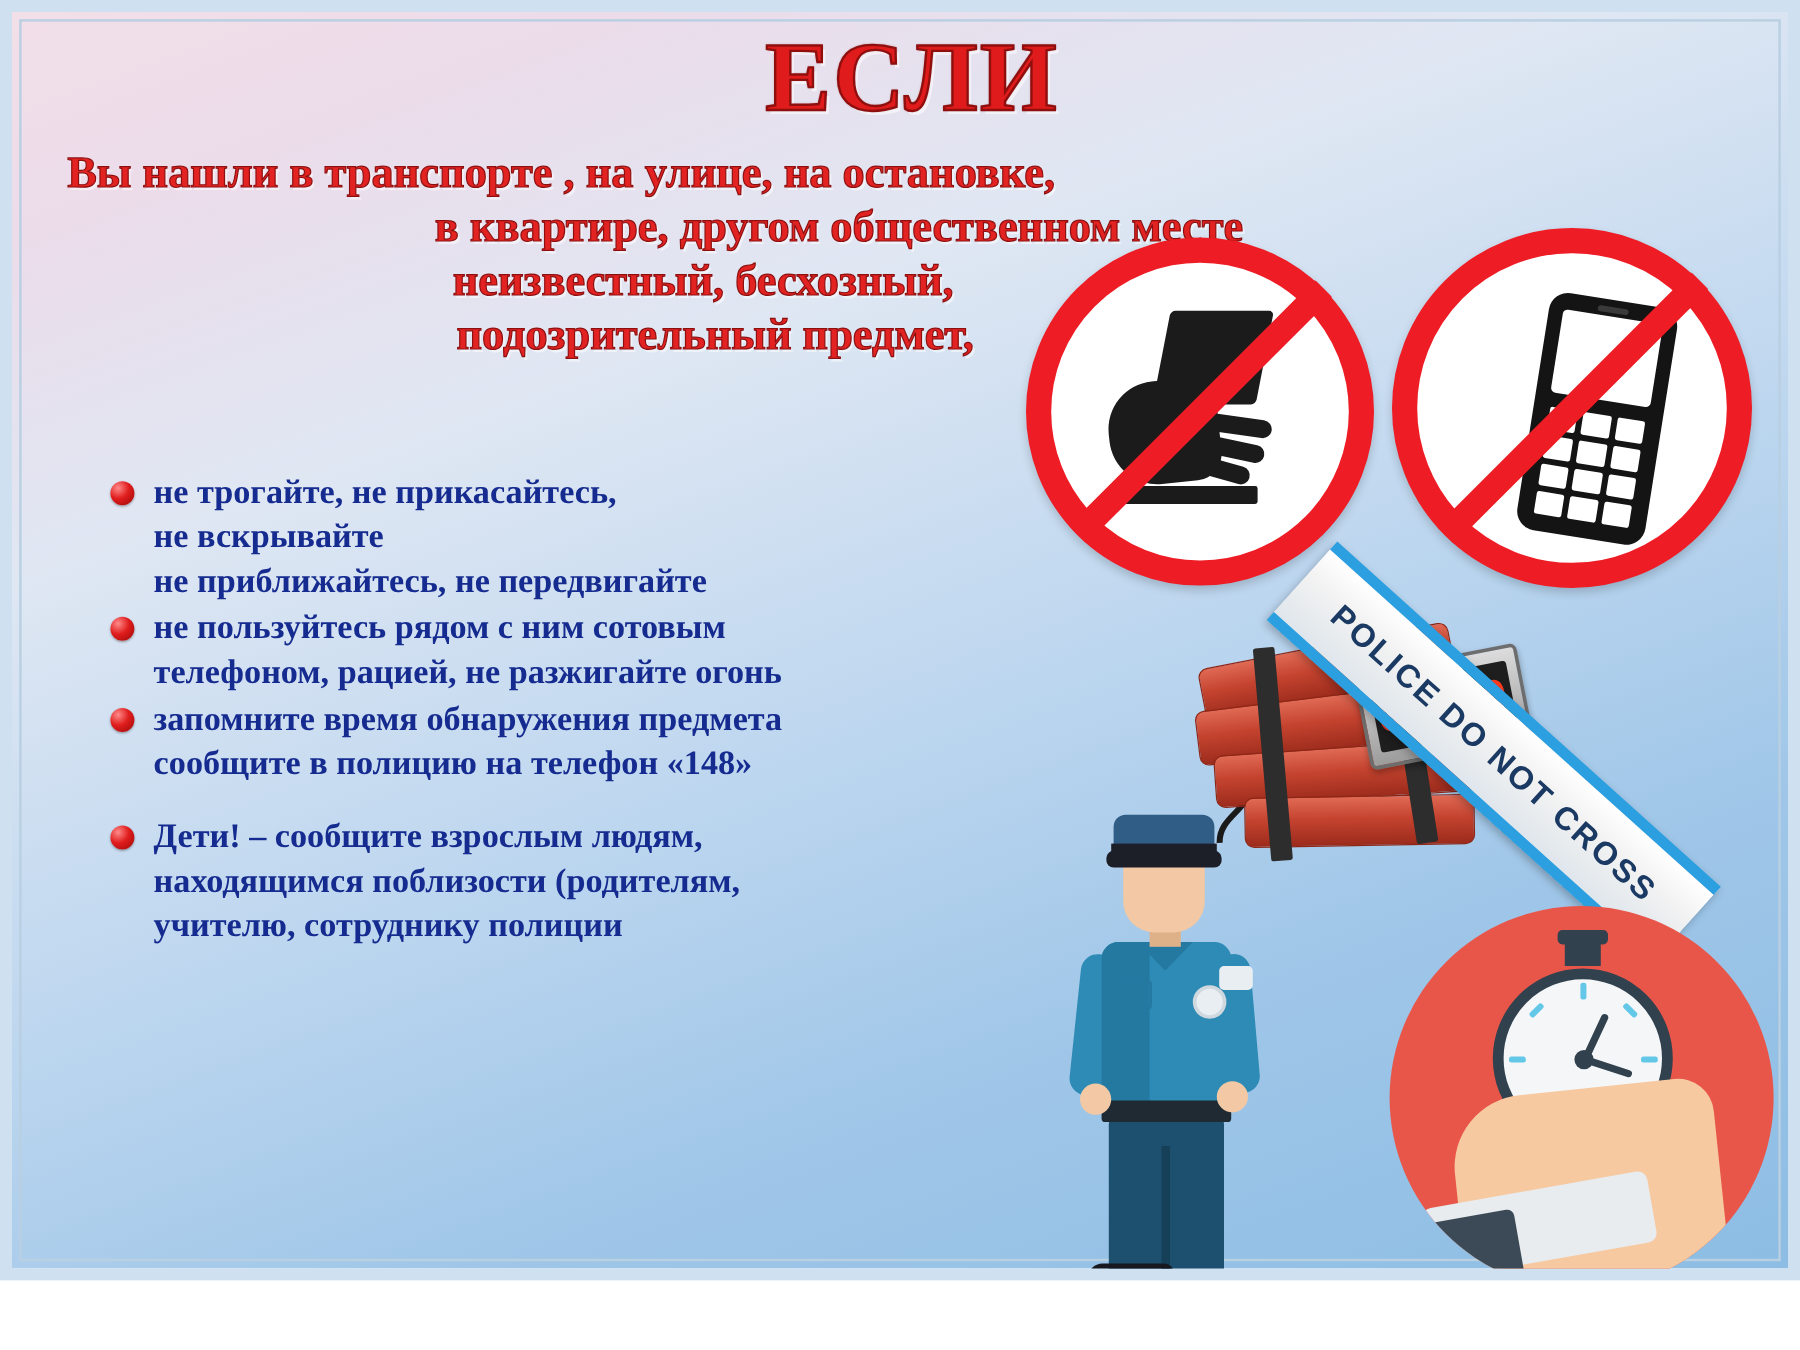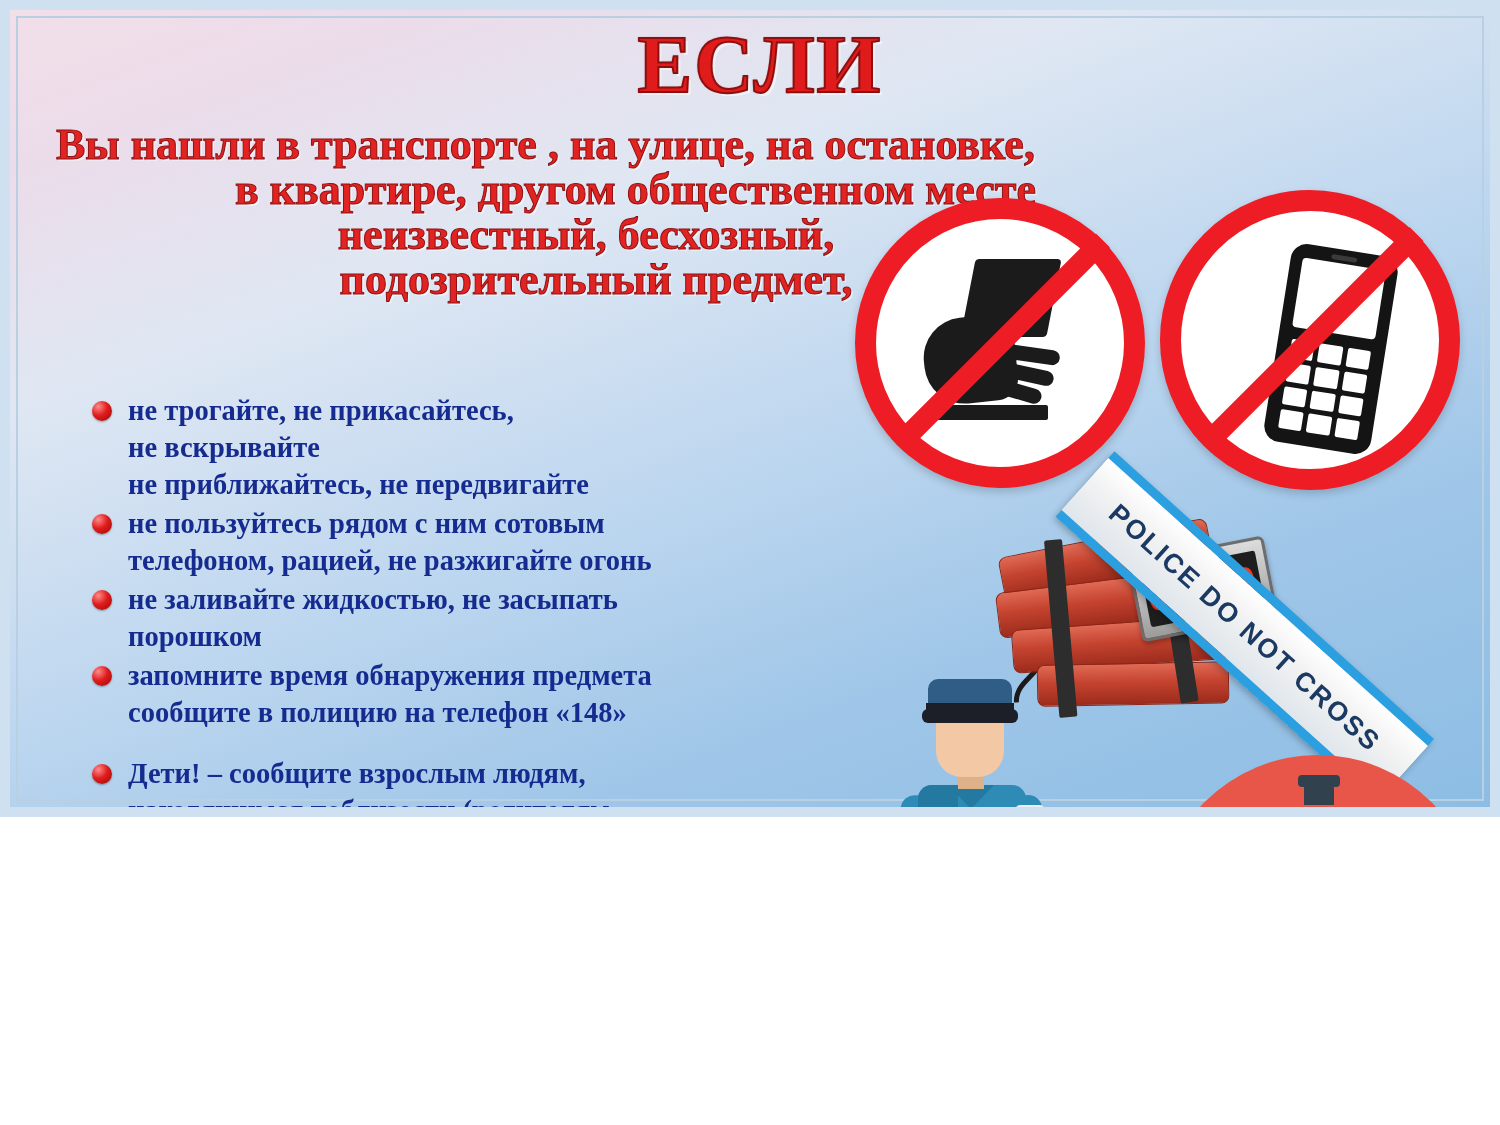"ЕСЛИ" #poster { height: 817px -> 1067px }
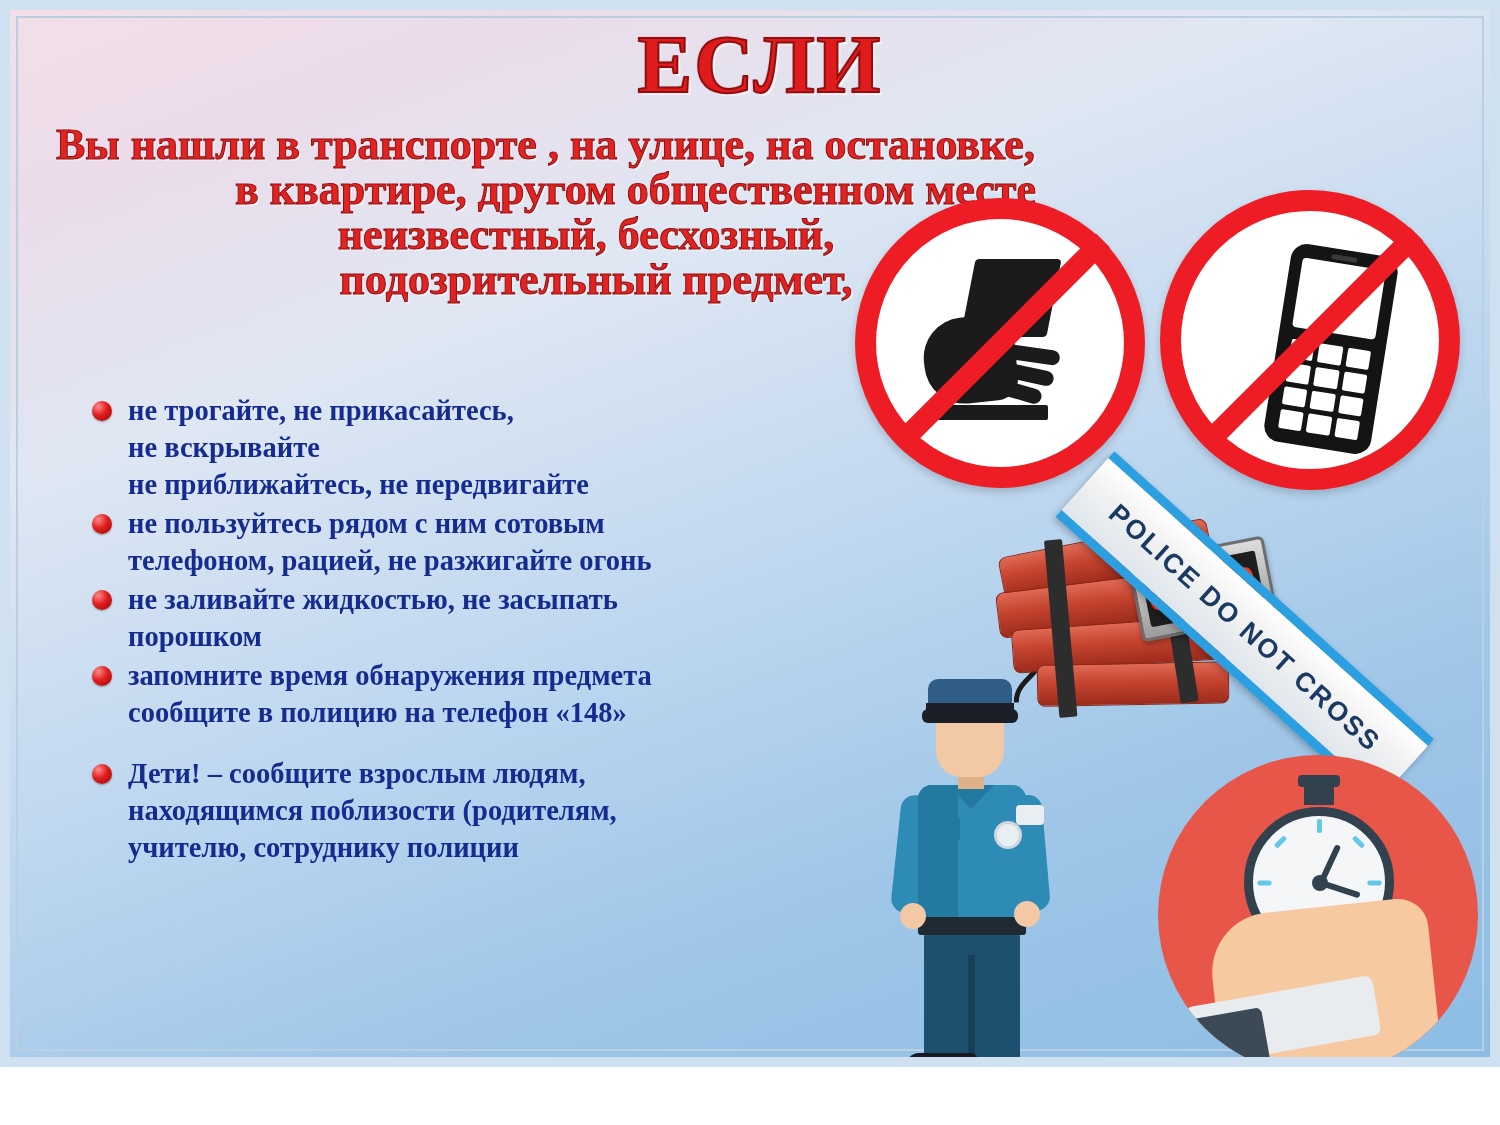"Вы нашли в транспорте ," .subtitle { font-size: 44px -> 37px }
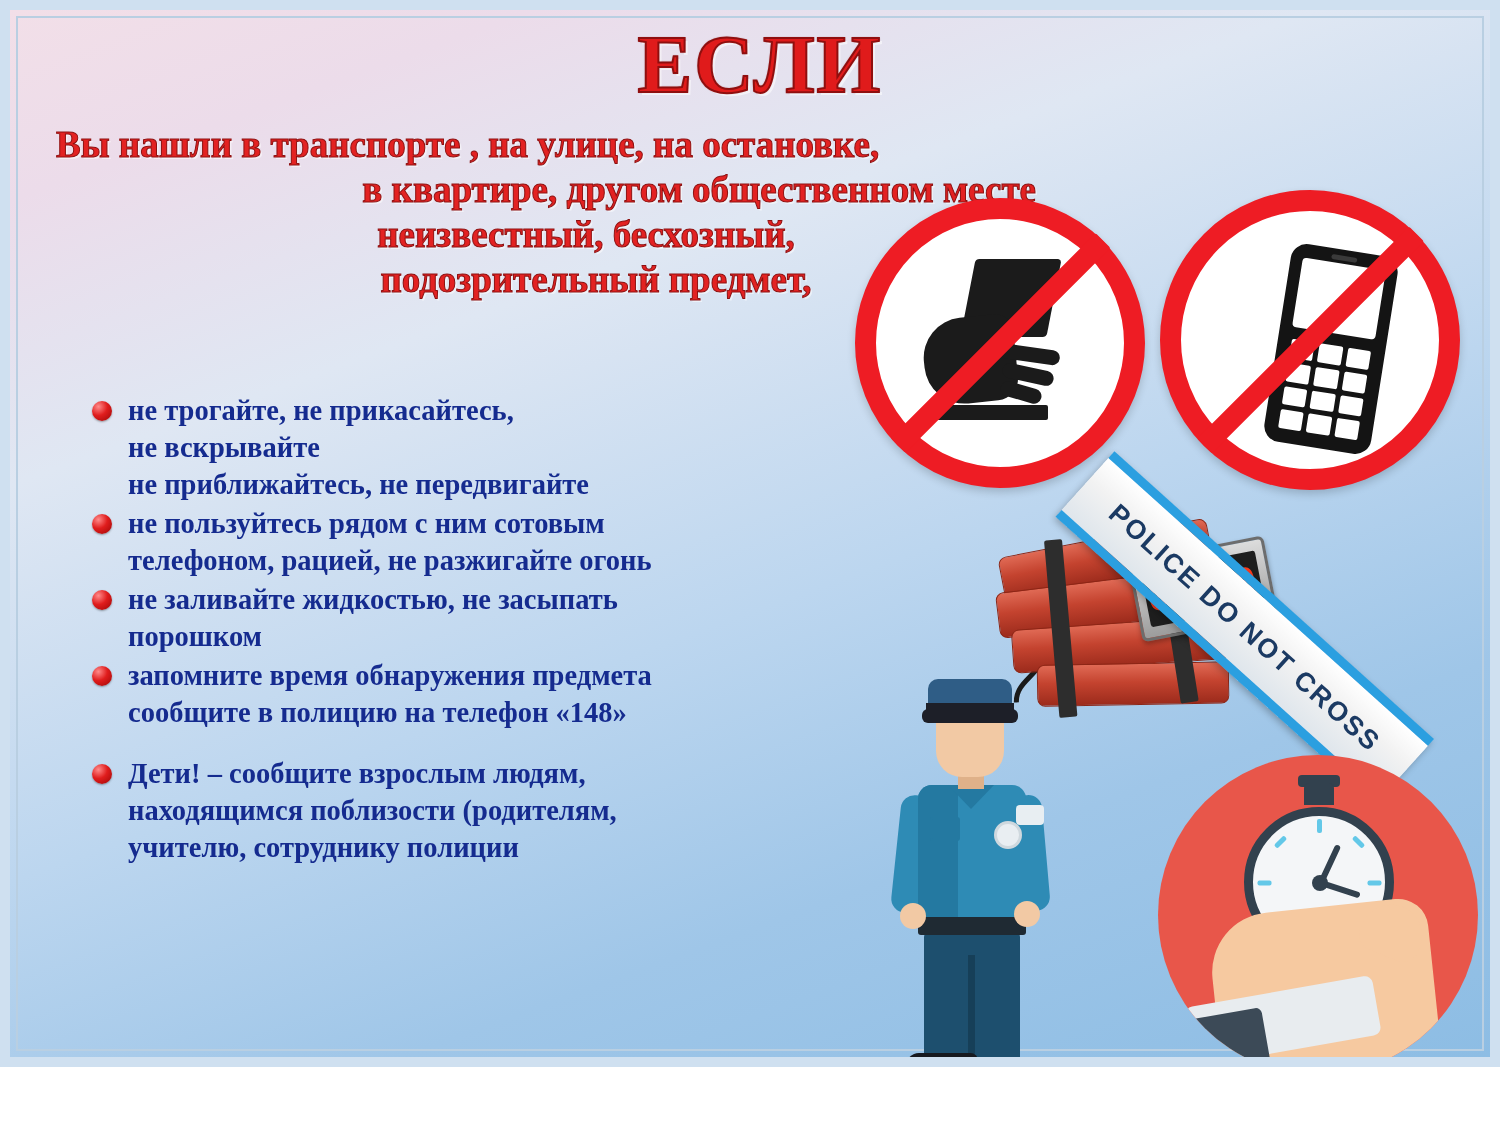"не заливайте жидкостью, не засыпать" div.bullet-row { html: <div> <span></span> <div>не заливайте жидкостью, не засыпать порошком</div> </div> -> none }
